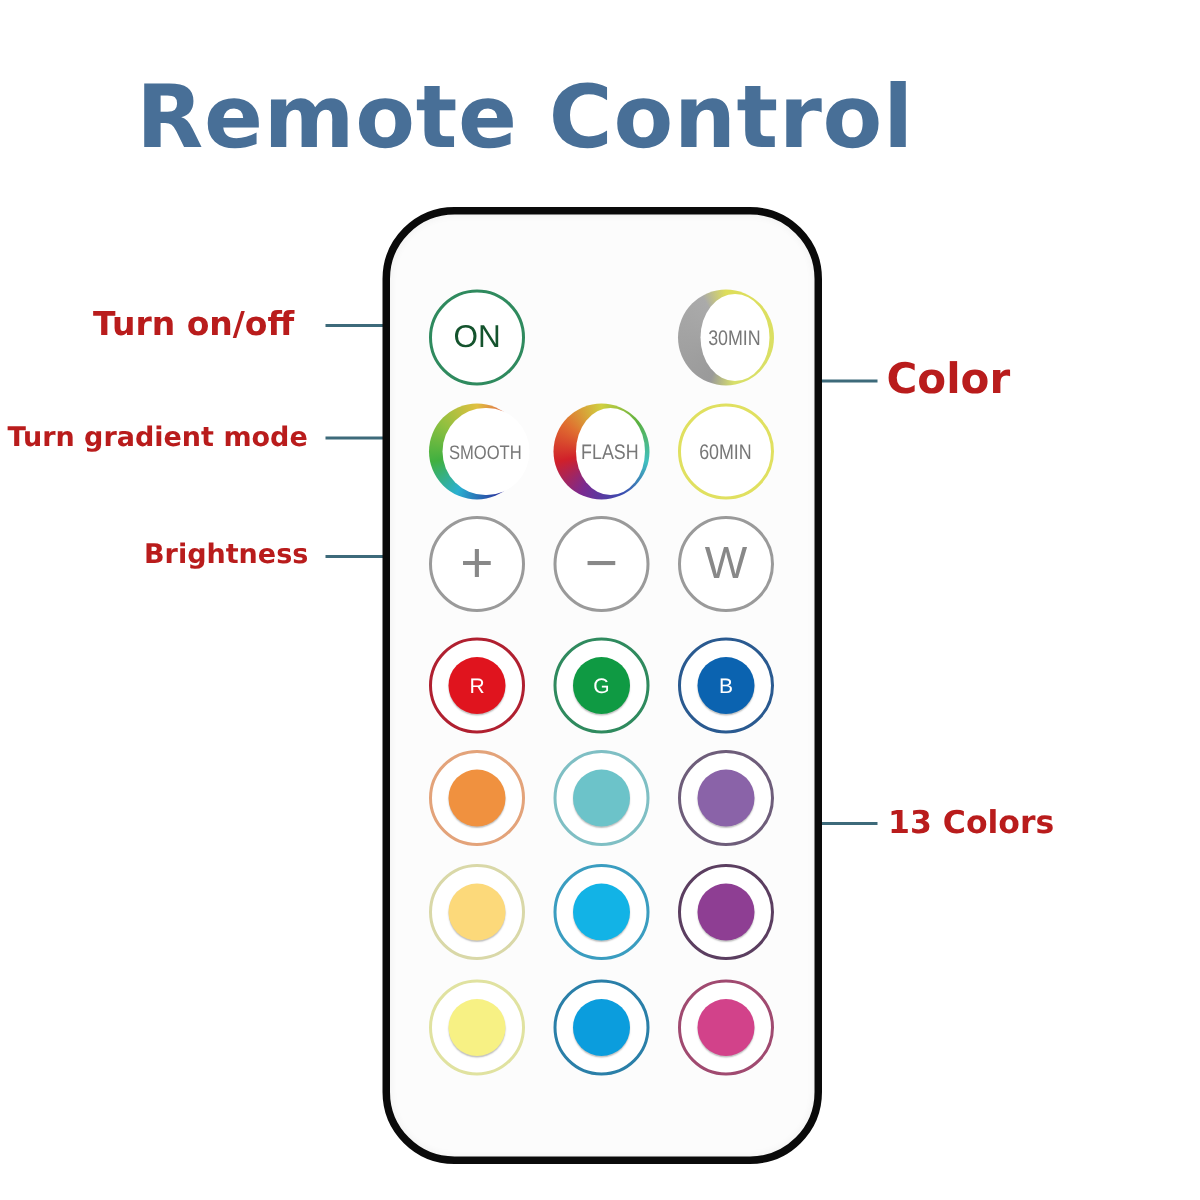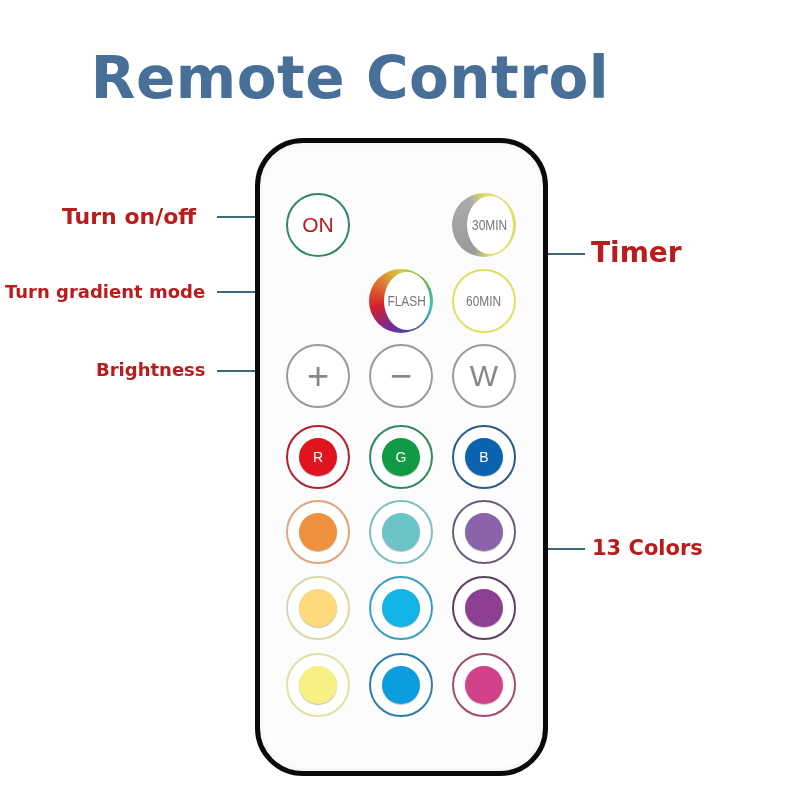"ON" span.txt { color: #b91c1c -> #14532d }
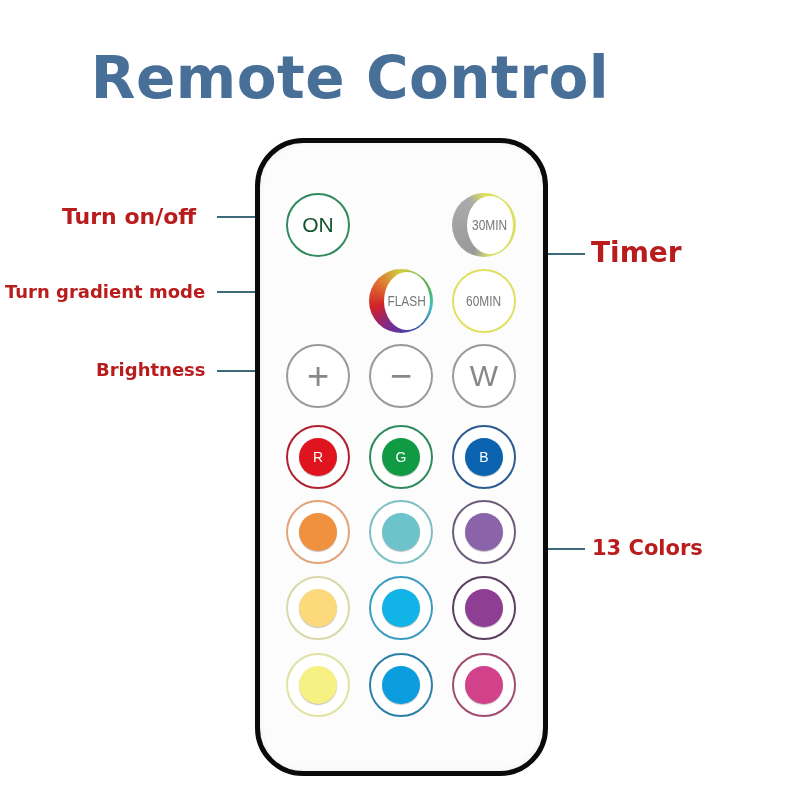"Timer" div.lbl { text: Timer -> Color }
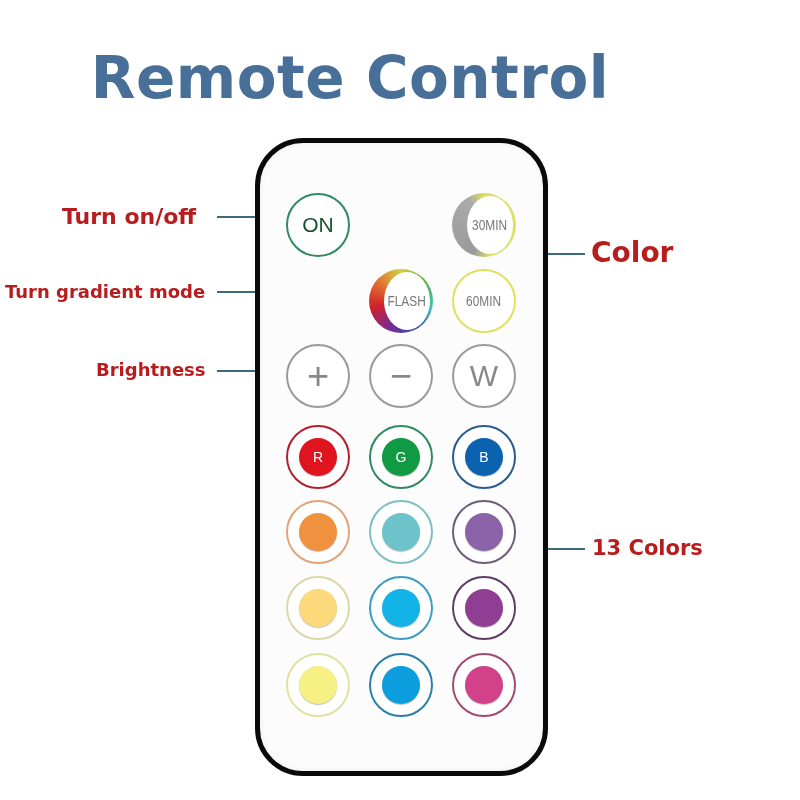"SMOOTH" div.btn { html: none -> <div> <div> <span>SMOOTH</span> </div> </div> }
